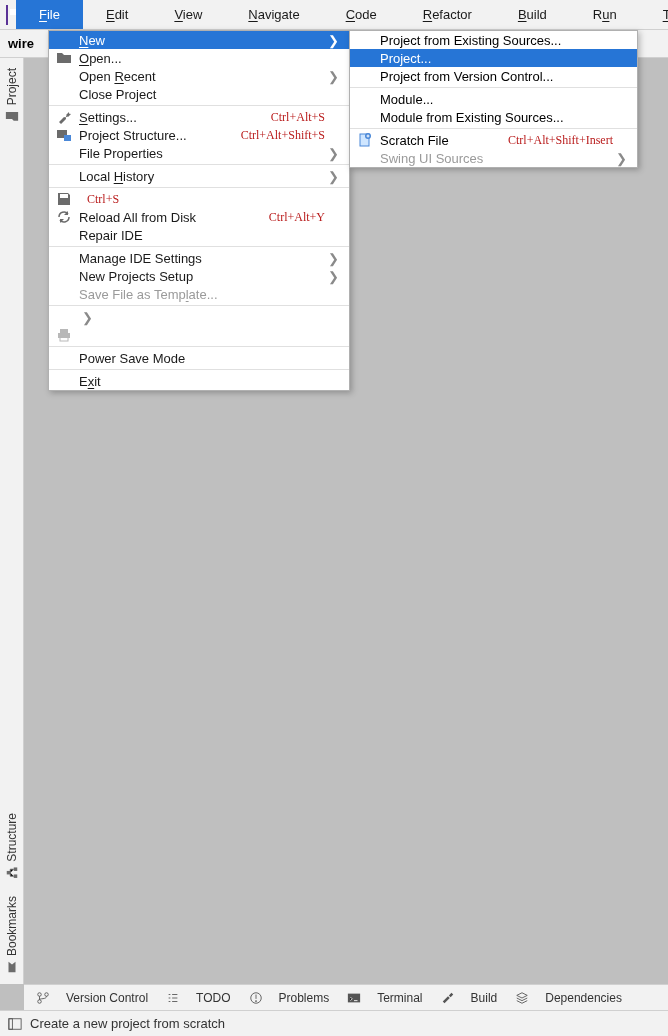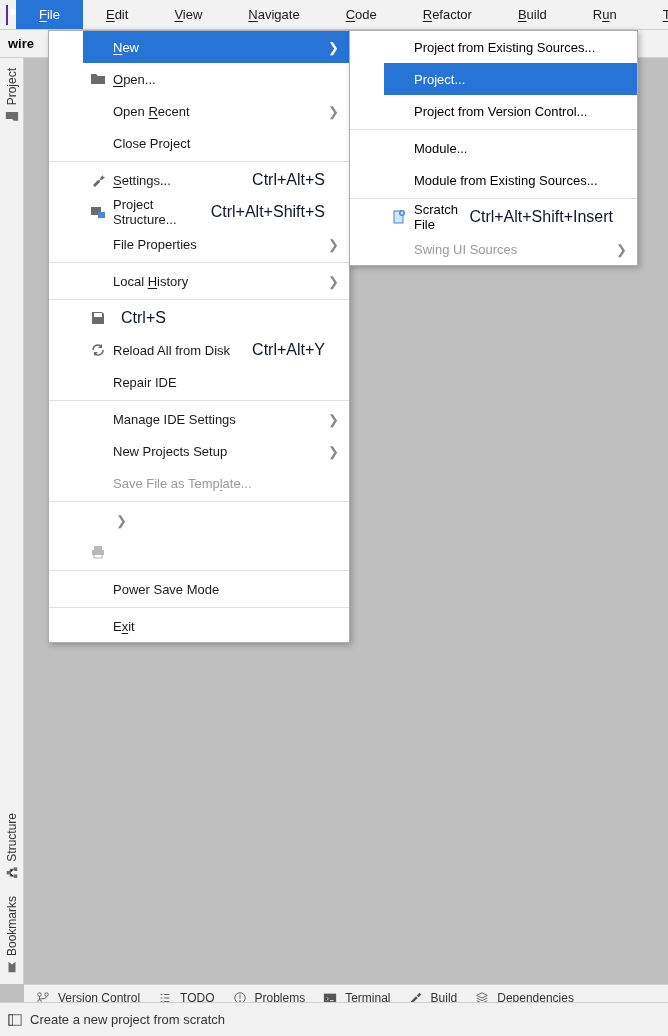"New" .dd-row { height: 32px -> 18px; margin-left: 34px -> none }
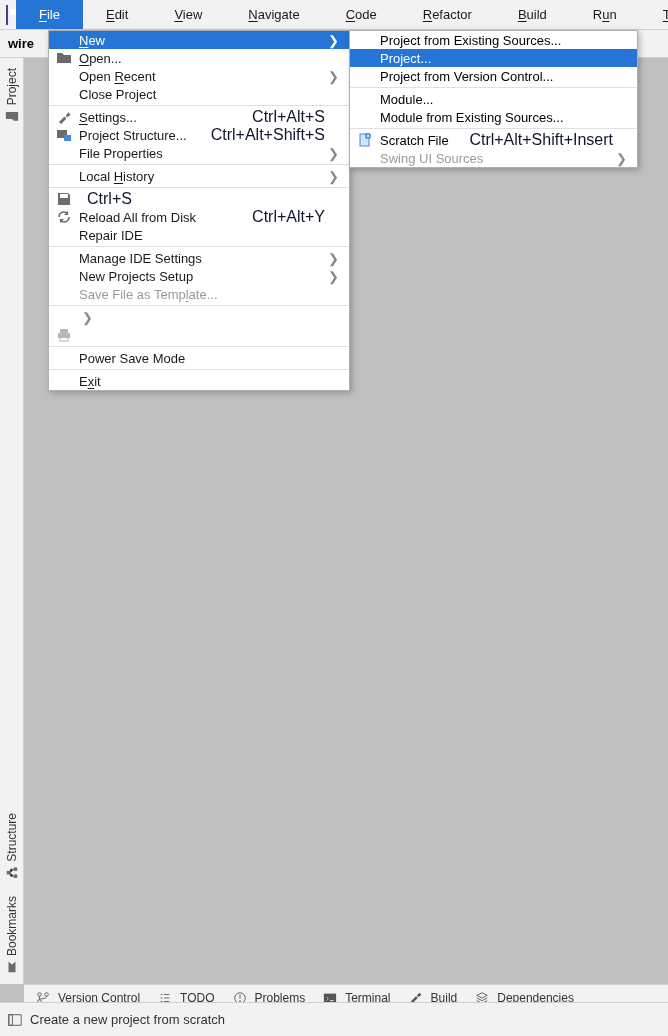"Ctrl+Alt+S" .dd-short { color: #0f172a -> #b91c1c; font-family: none -> Liberation Serif, serif; font-size: 16px -> 12px }
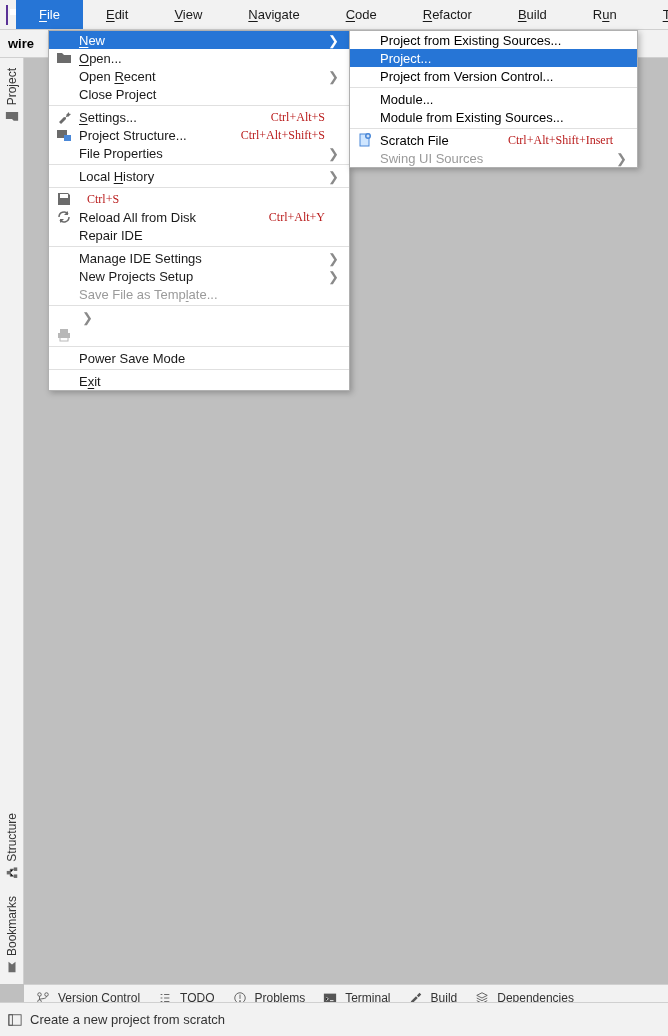"Version Control" .tw-item { gap: 8px -> 16px }
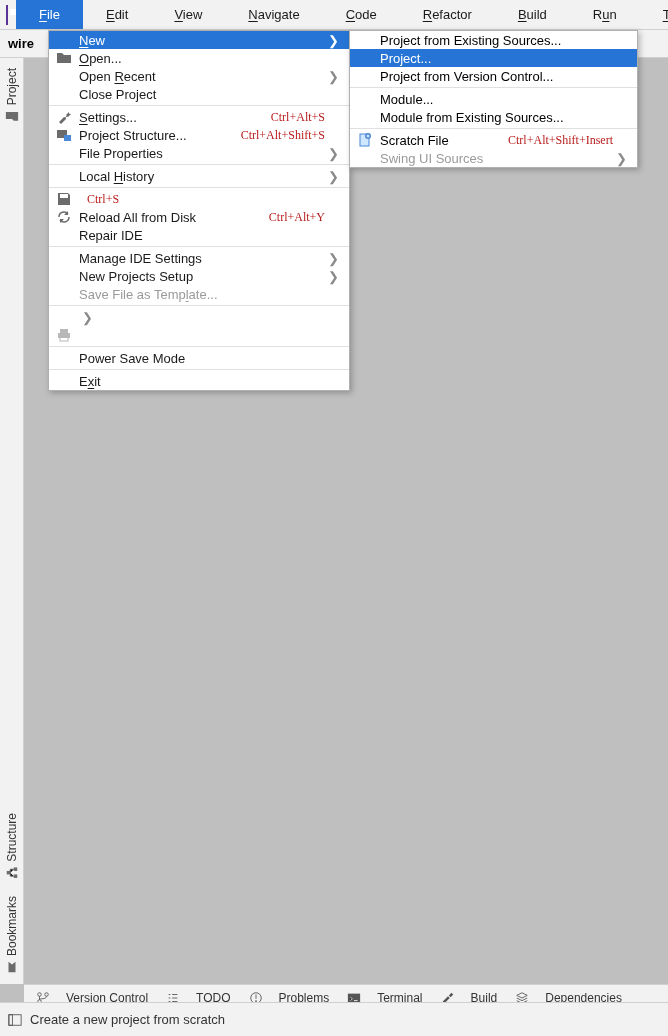"Create a new project from" .status-bar { height: 34px -> 26px }
